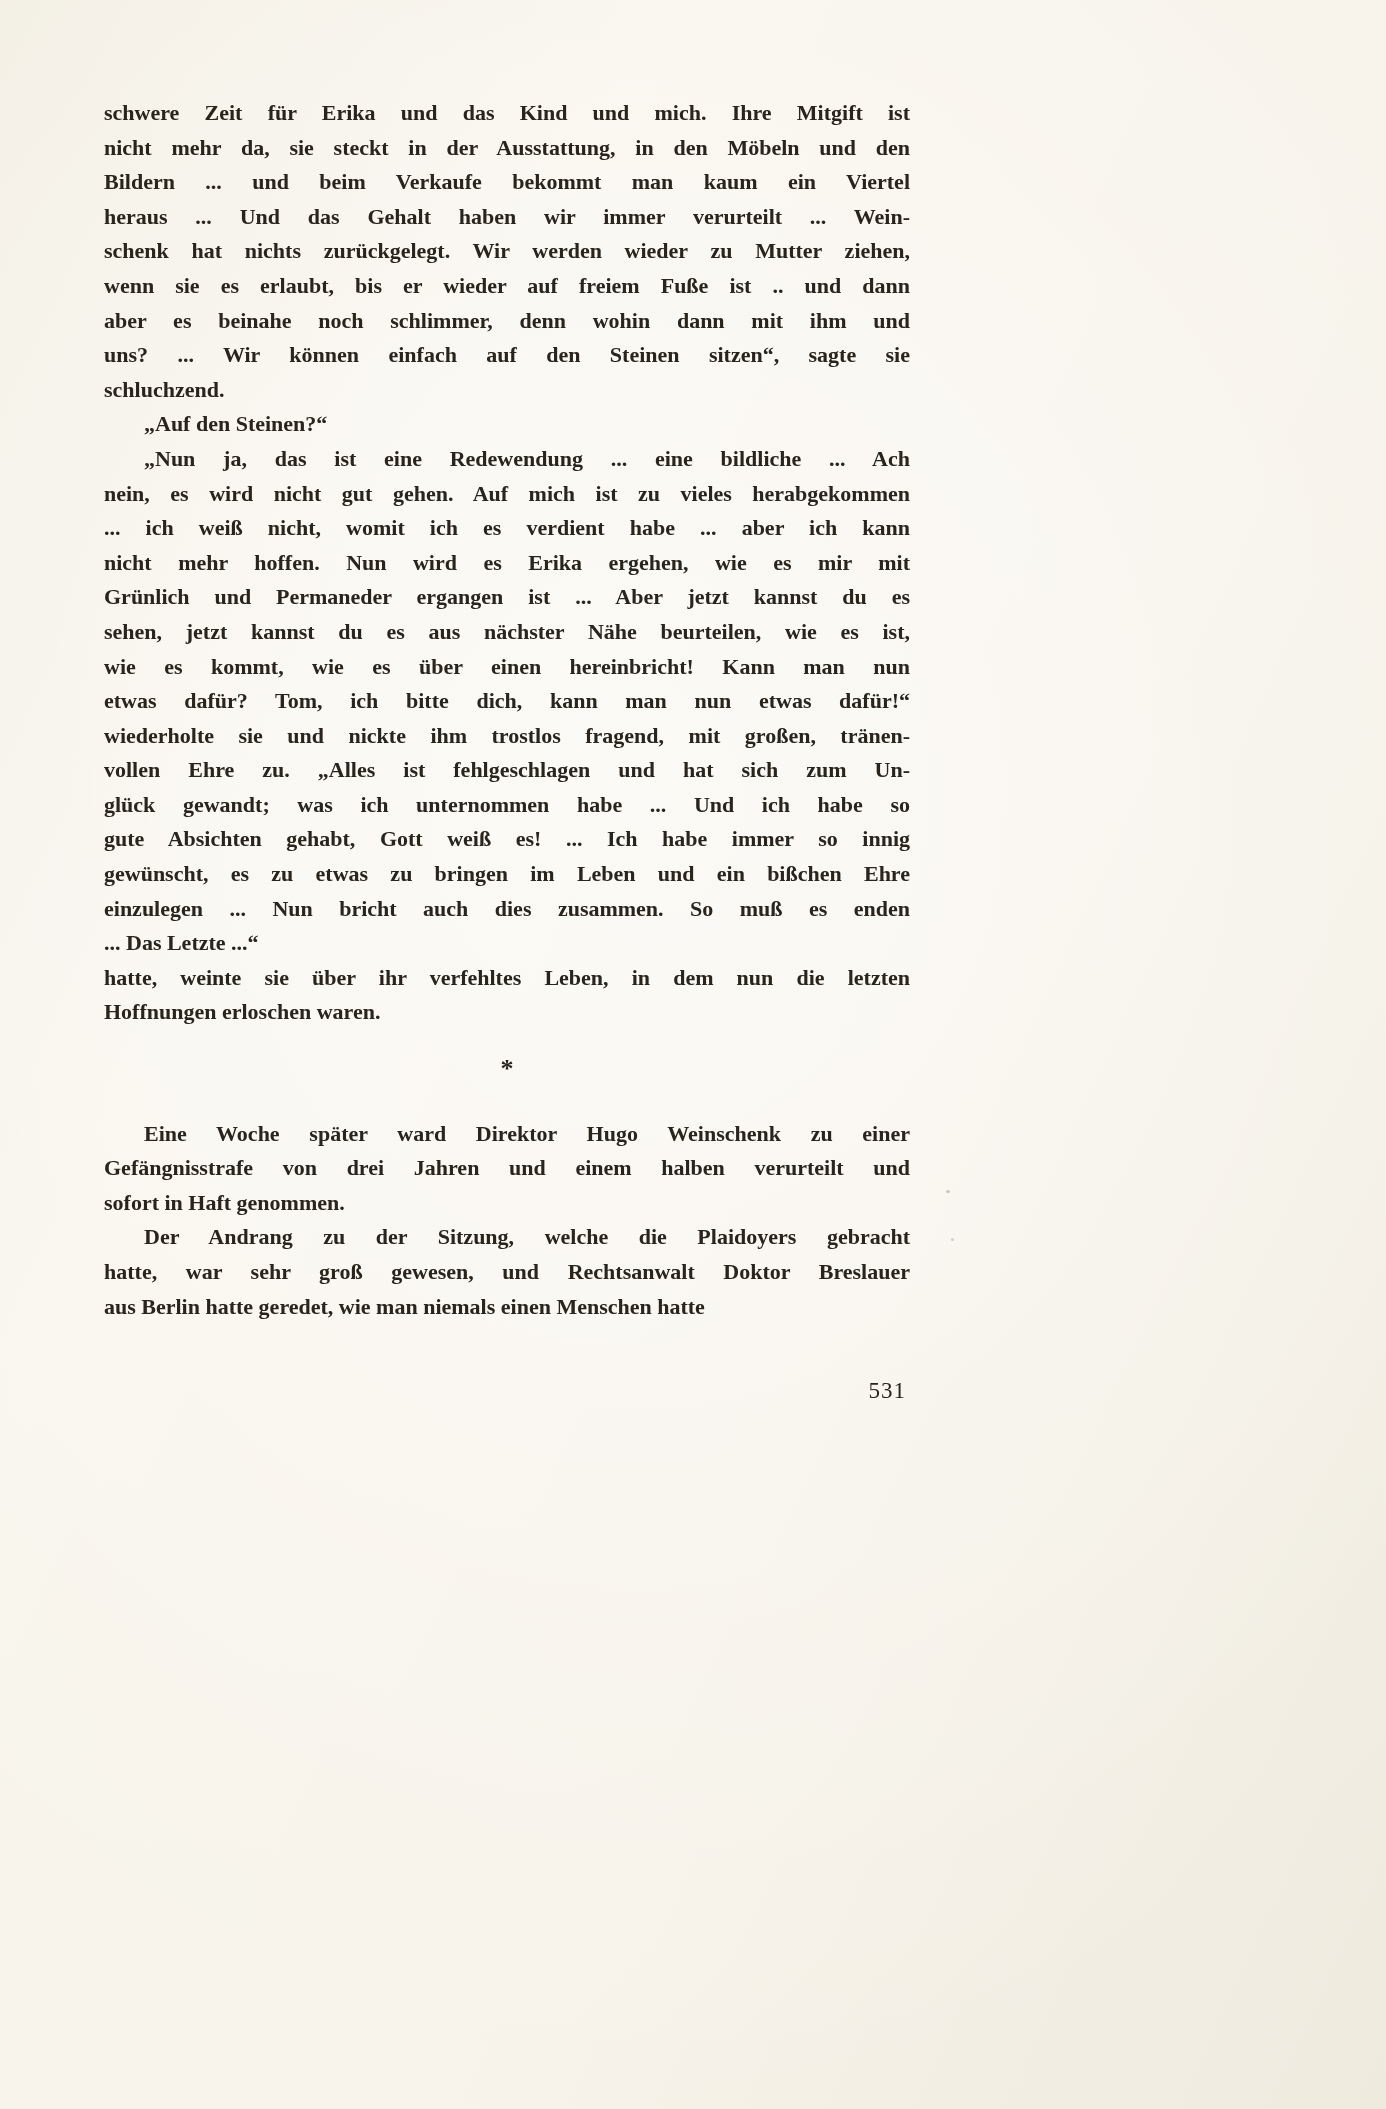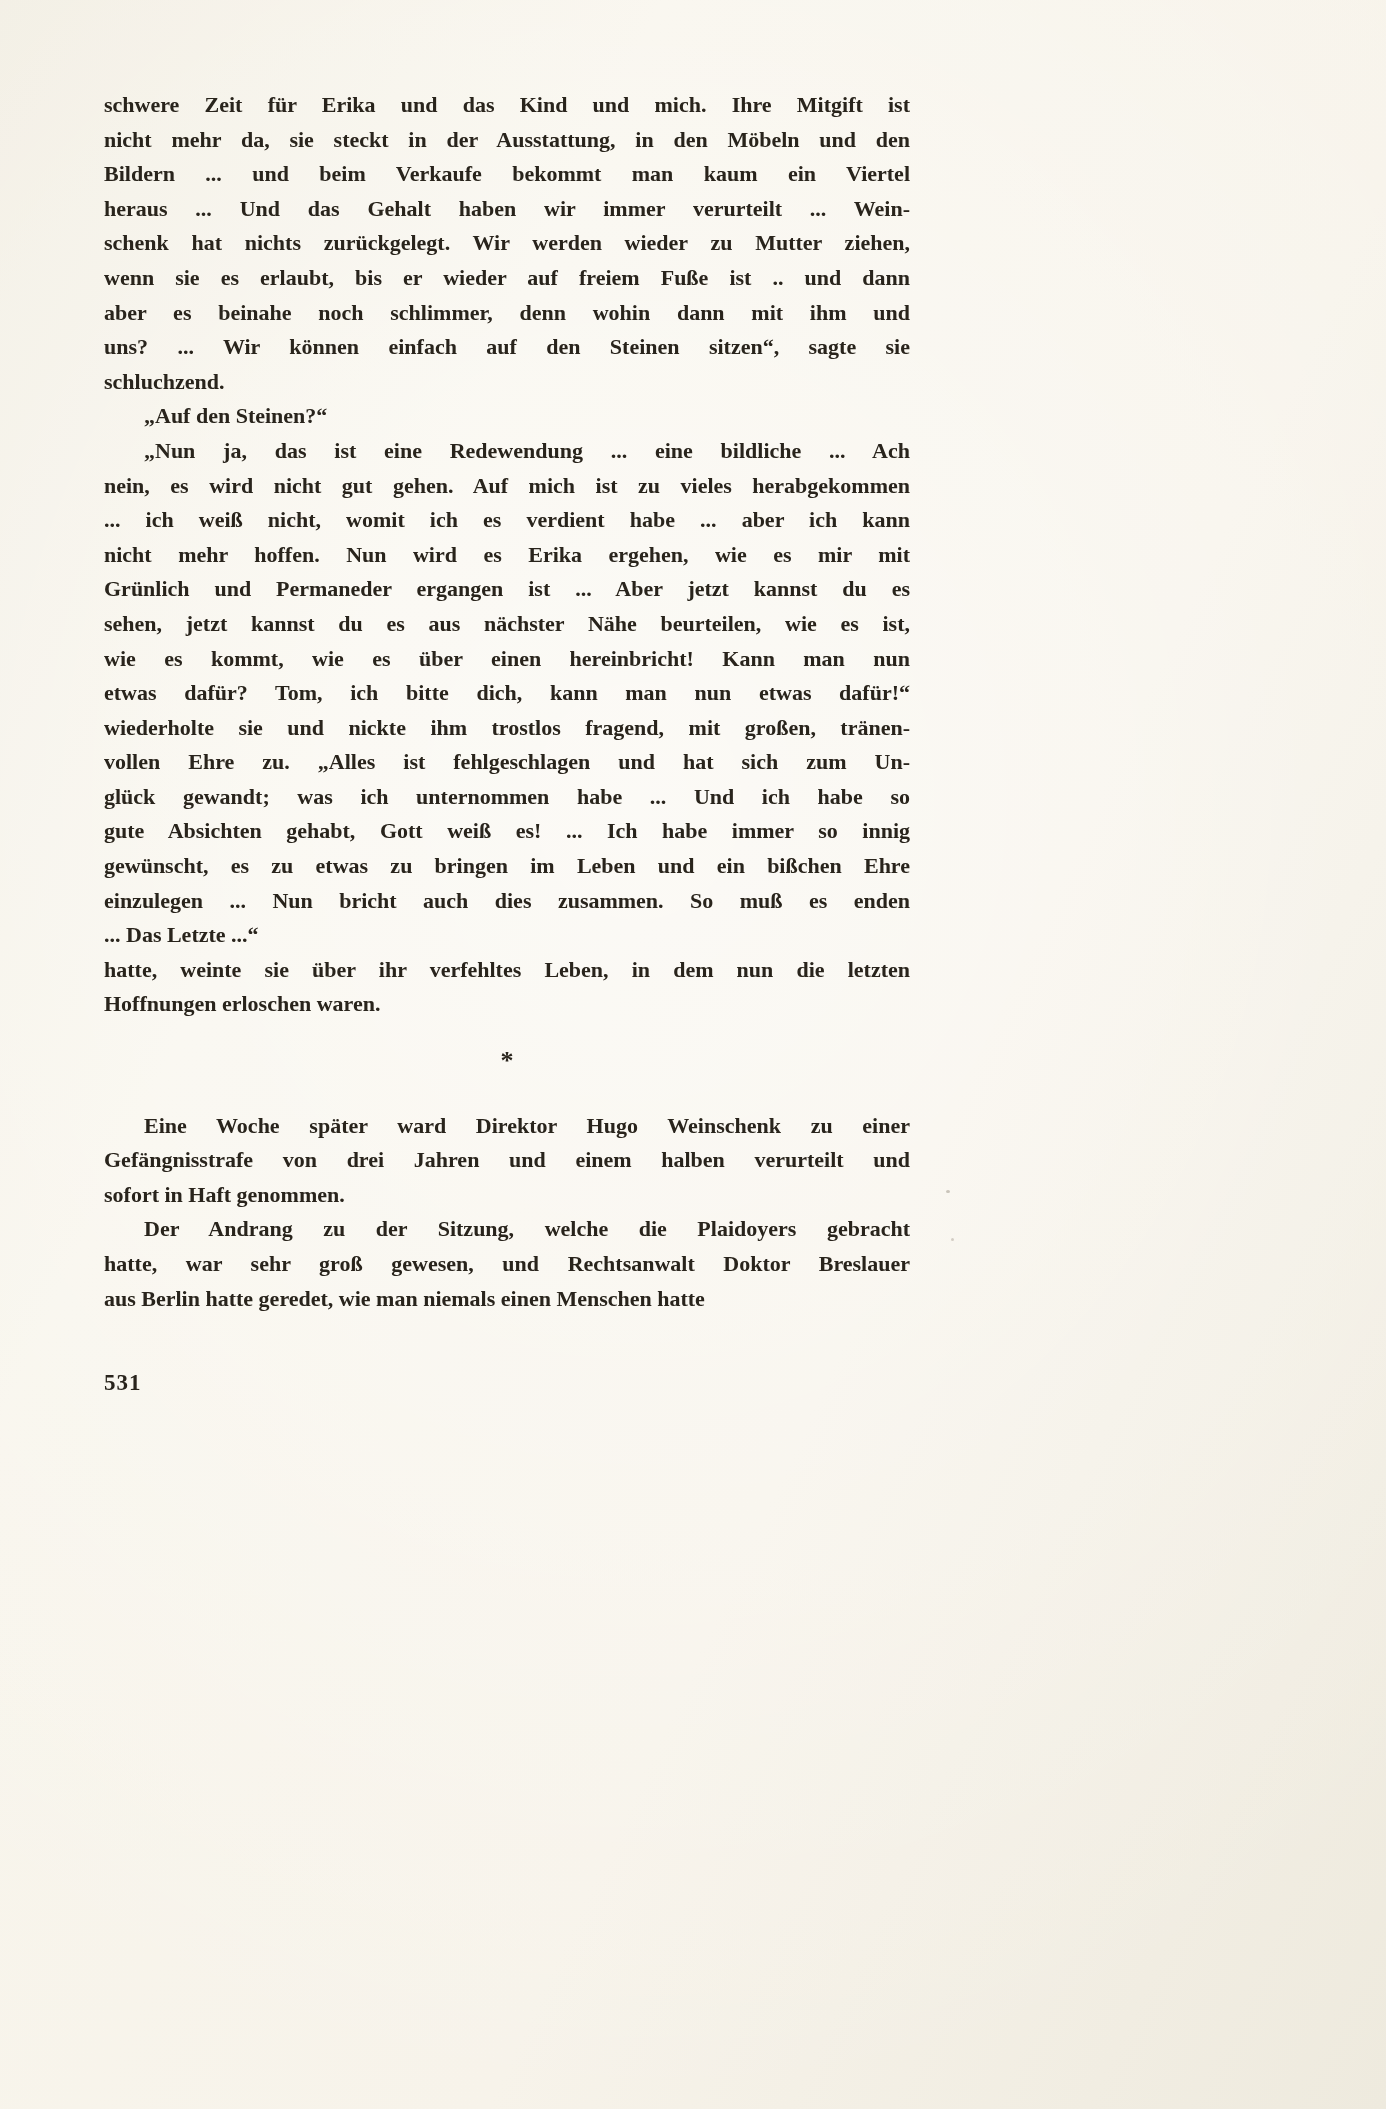"schwere Zeit für Erika und" .text-block { top: 88px -> 96px }
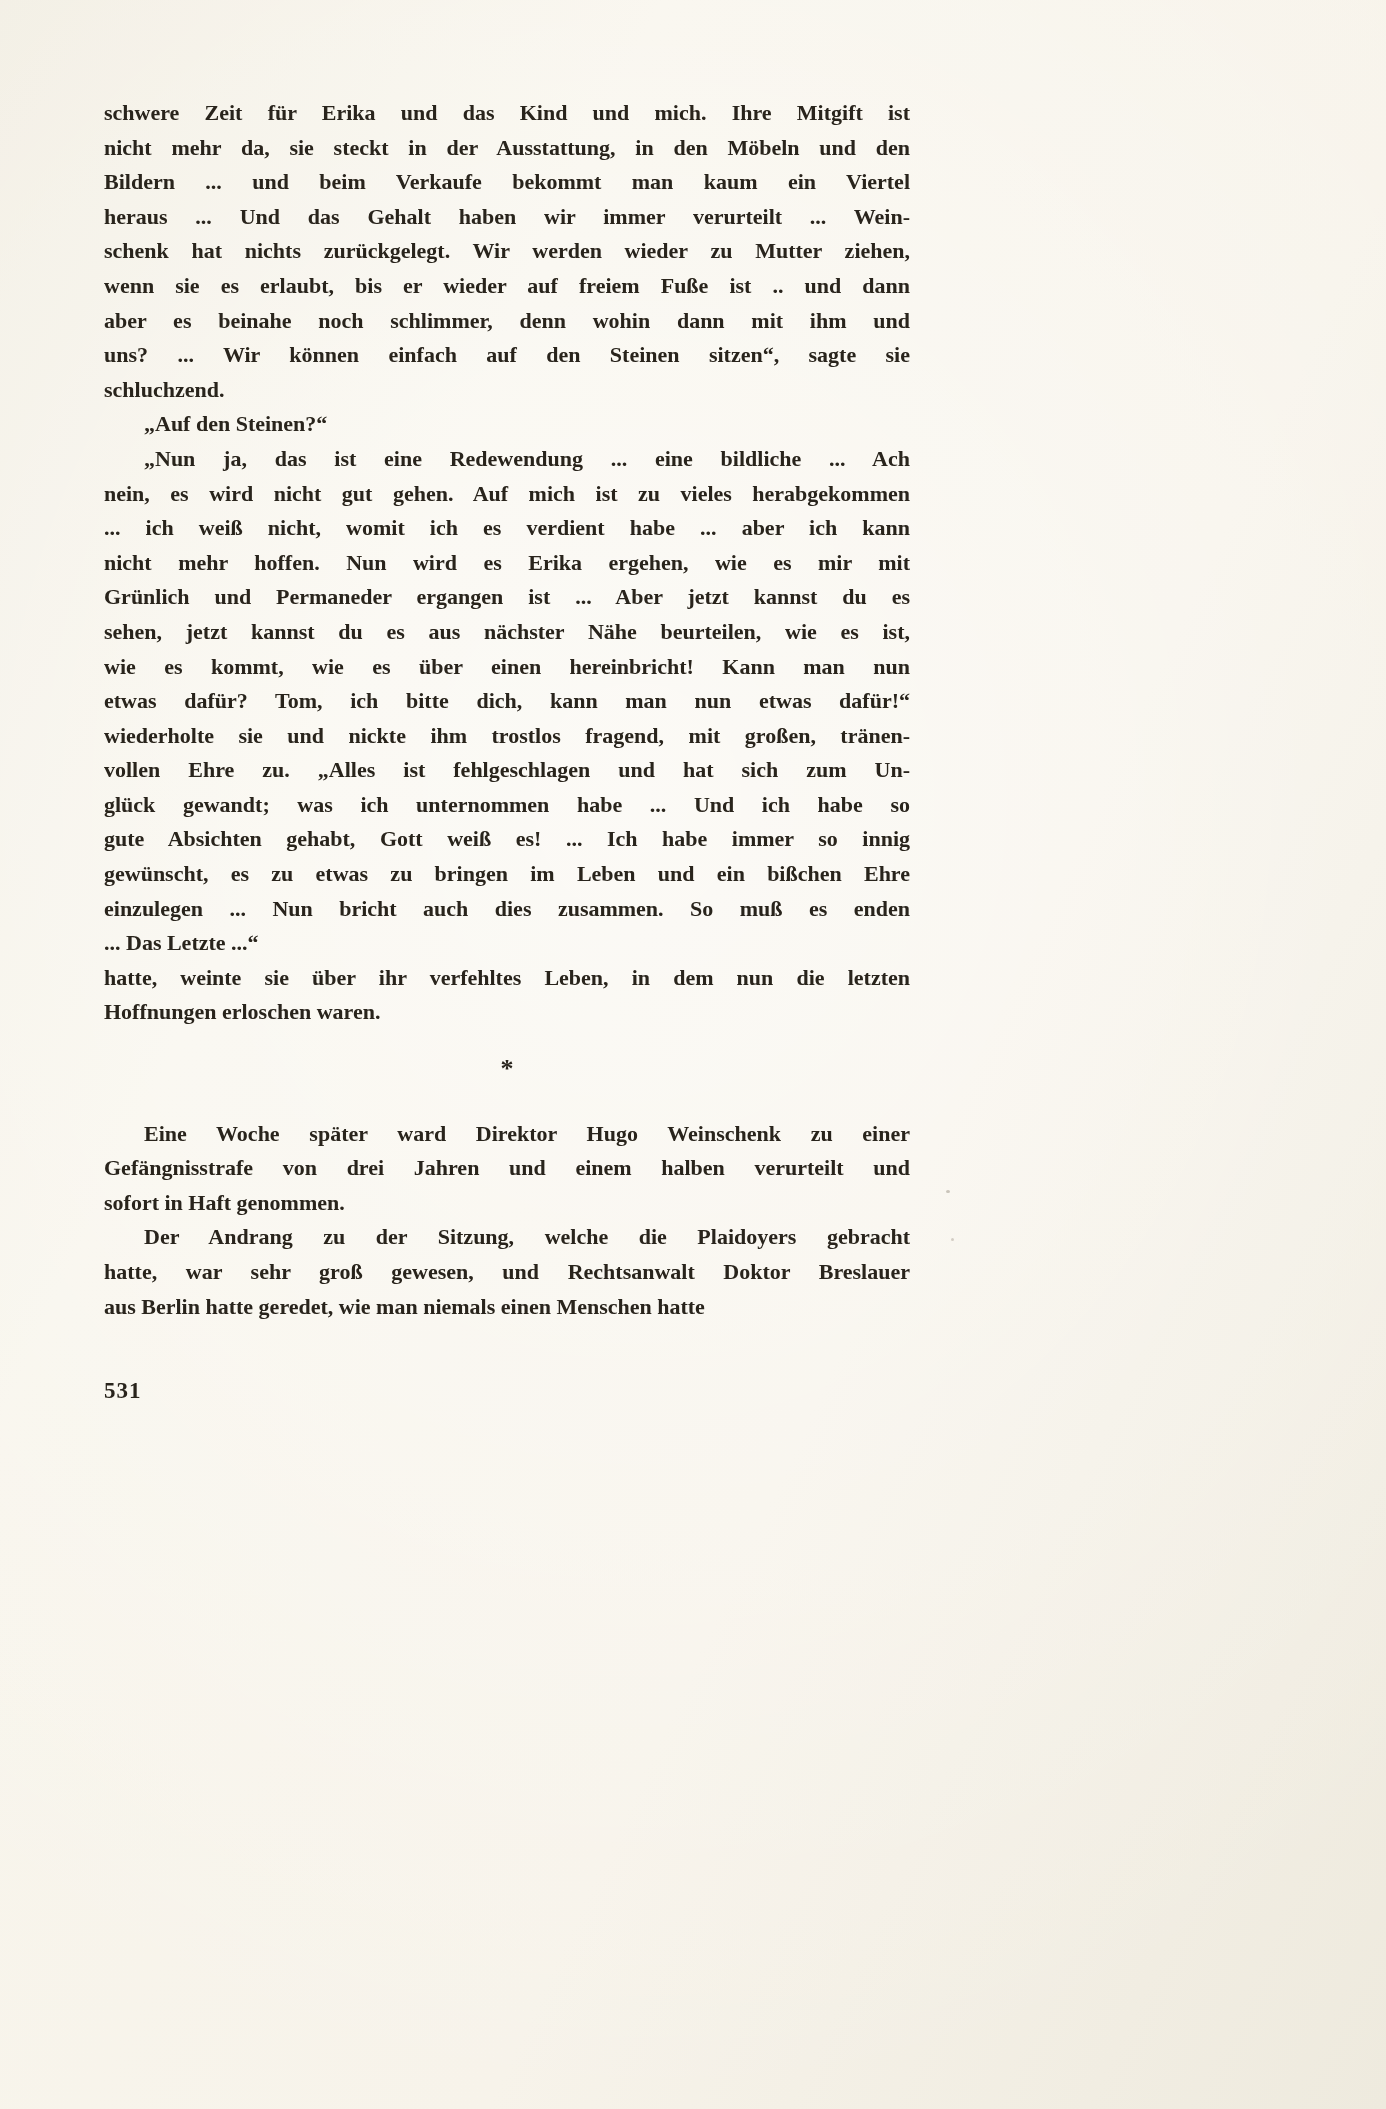"531" .page-number { font-weight: 700 -> 400; text-align: left -> right }
